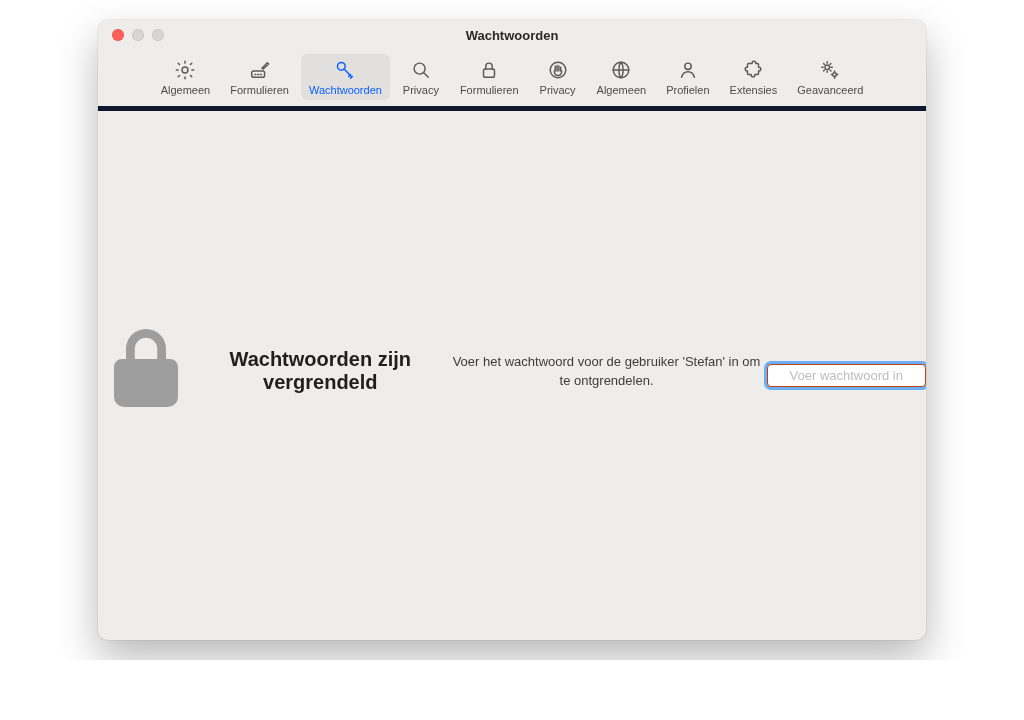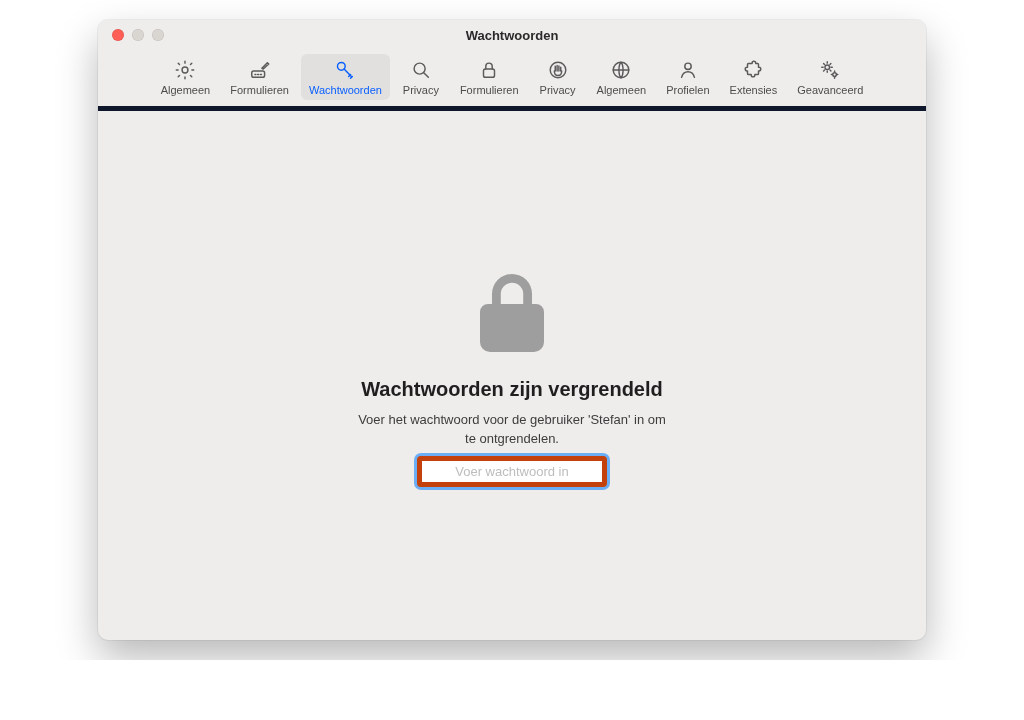"Wachtwoorden zijn vergrendeld" .content { flex-direction: column -> row }
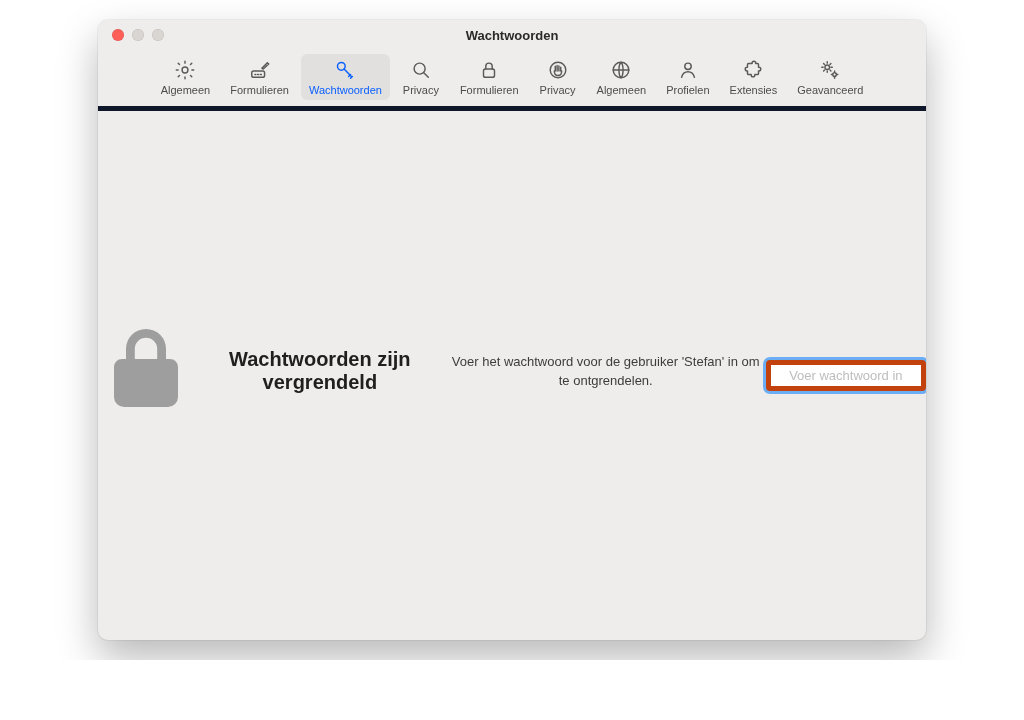"Voer wachtwoord in" .pw-wrap { border: 5px solid #c2410c -> 1px solid #c2410c }
